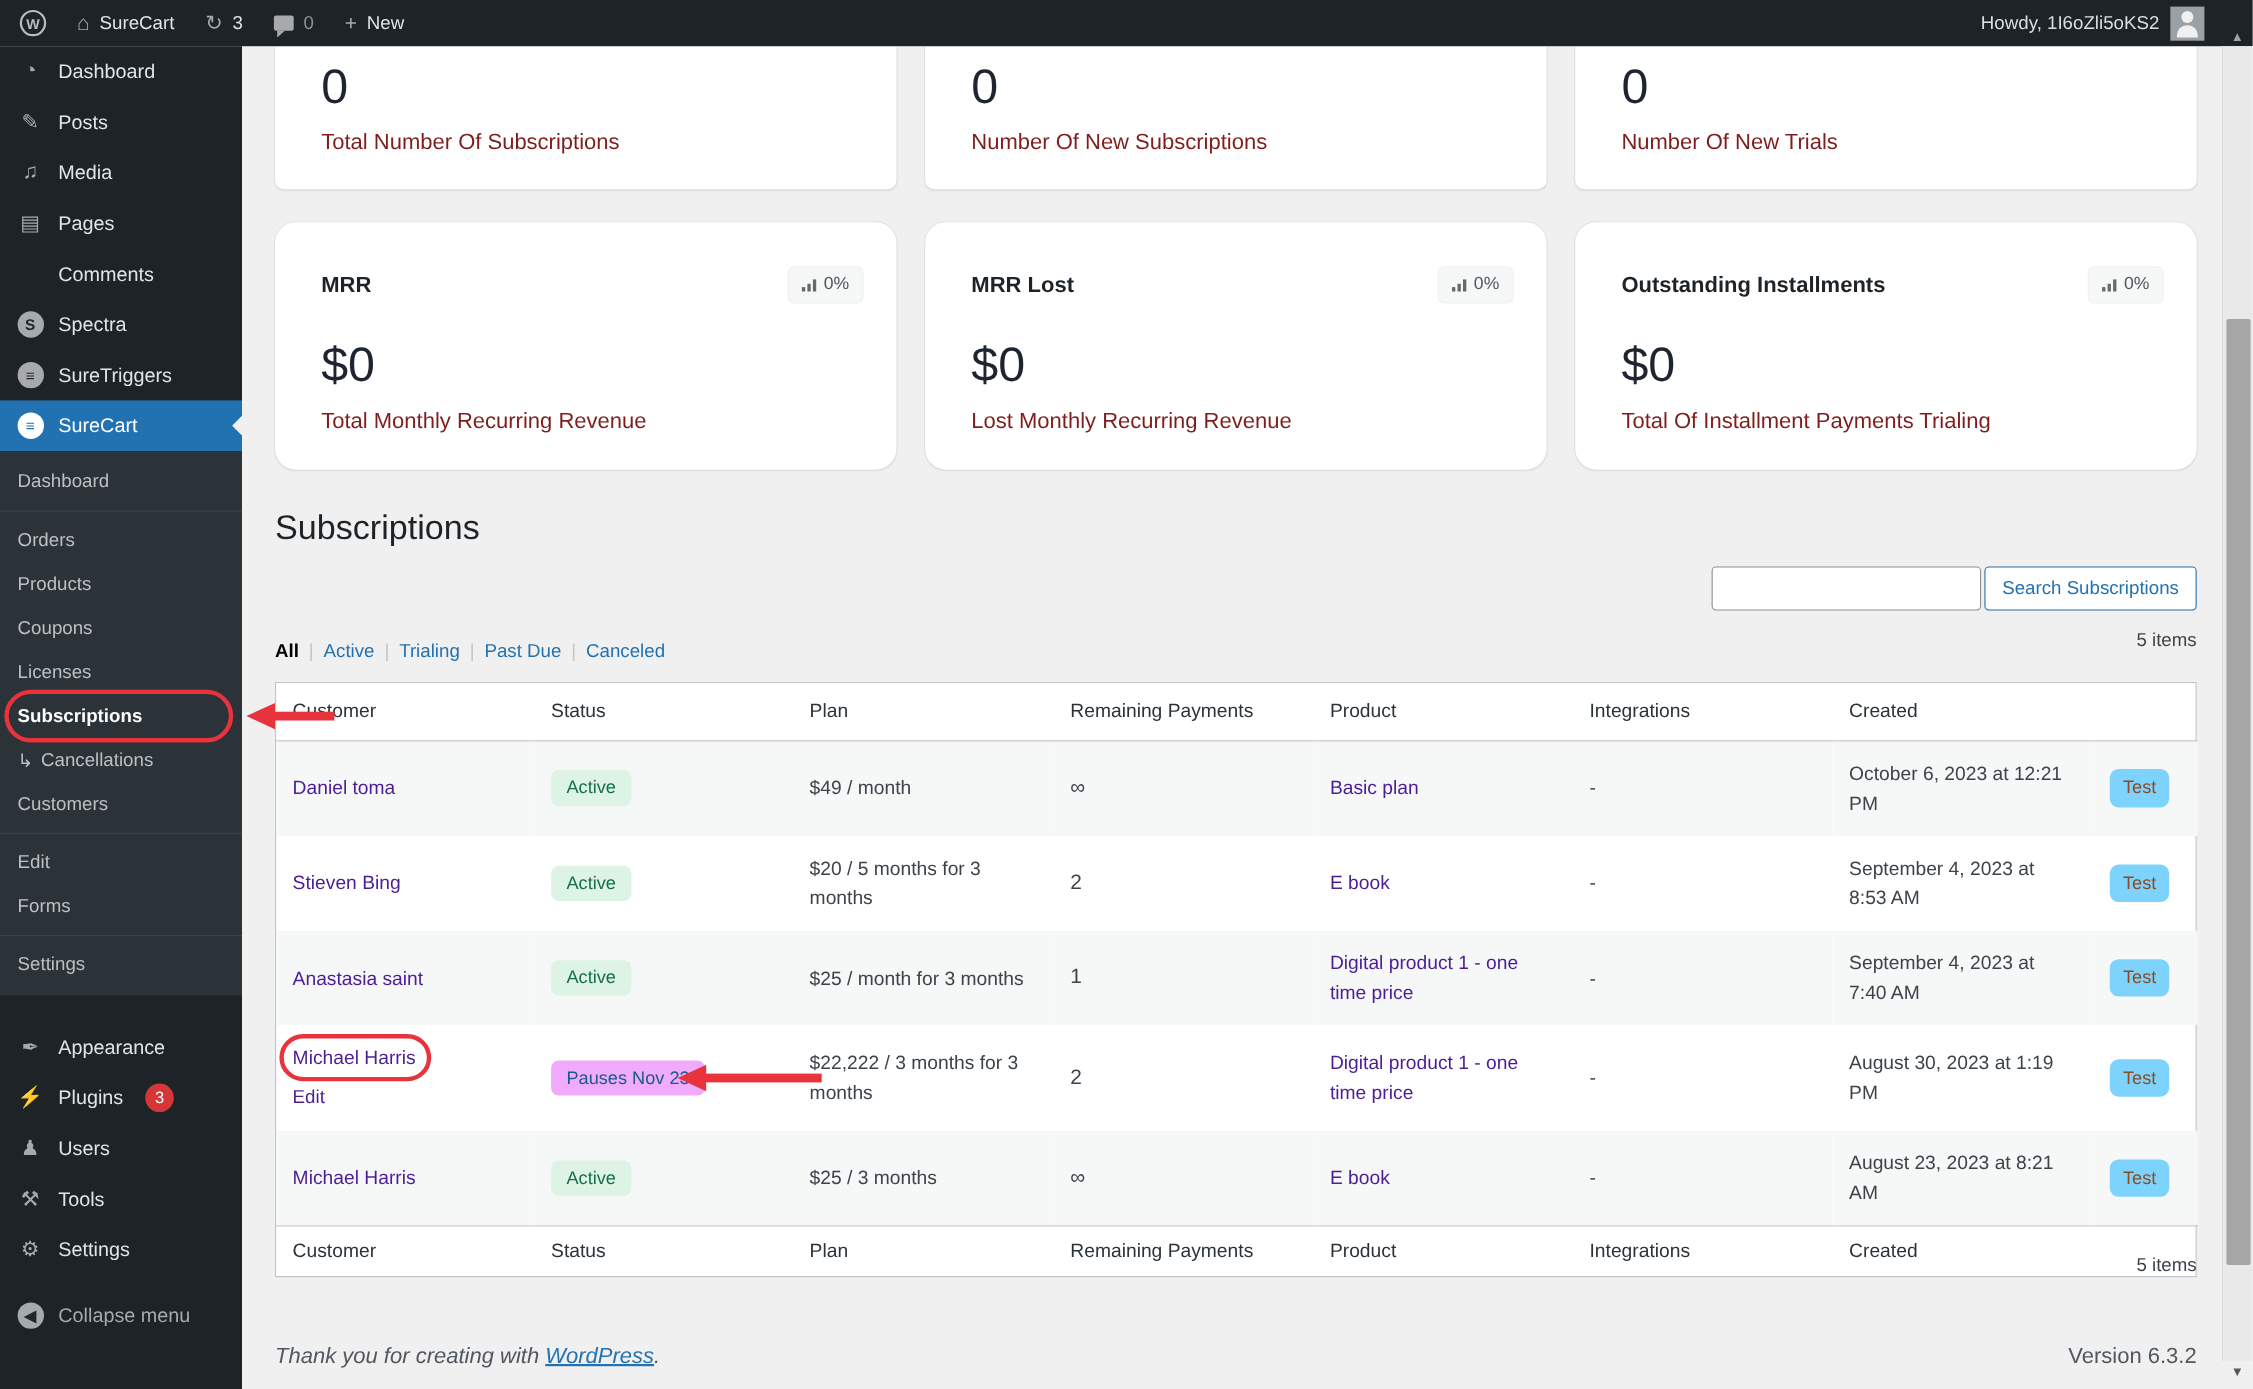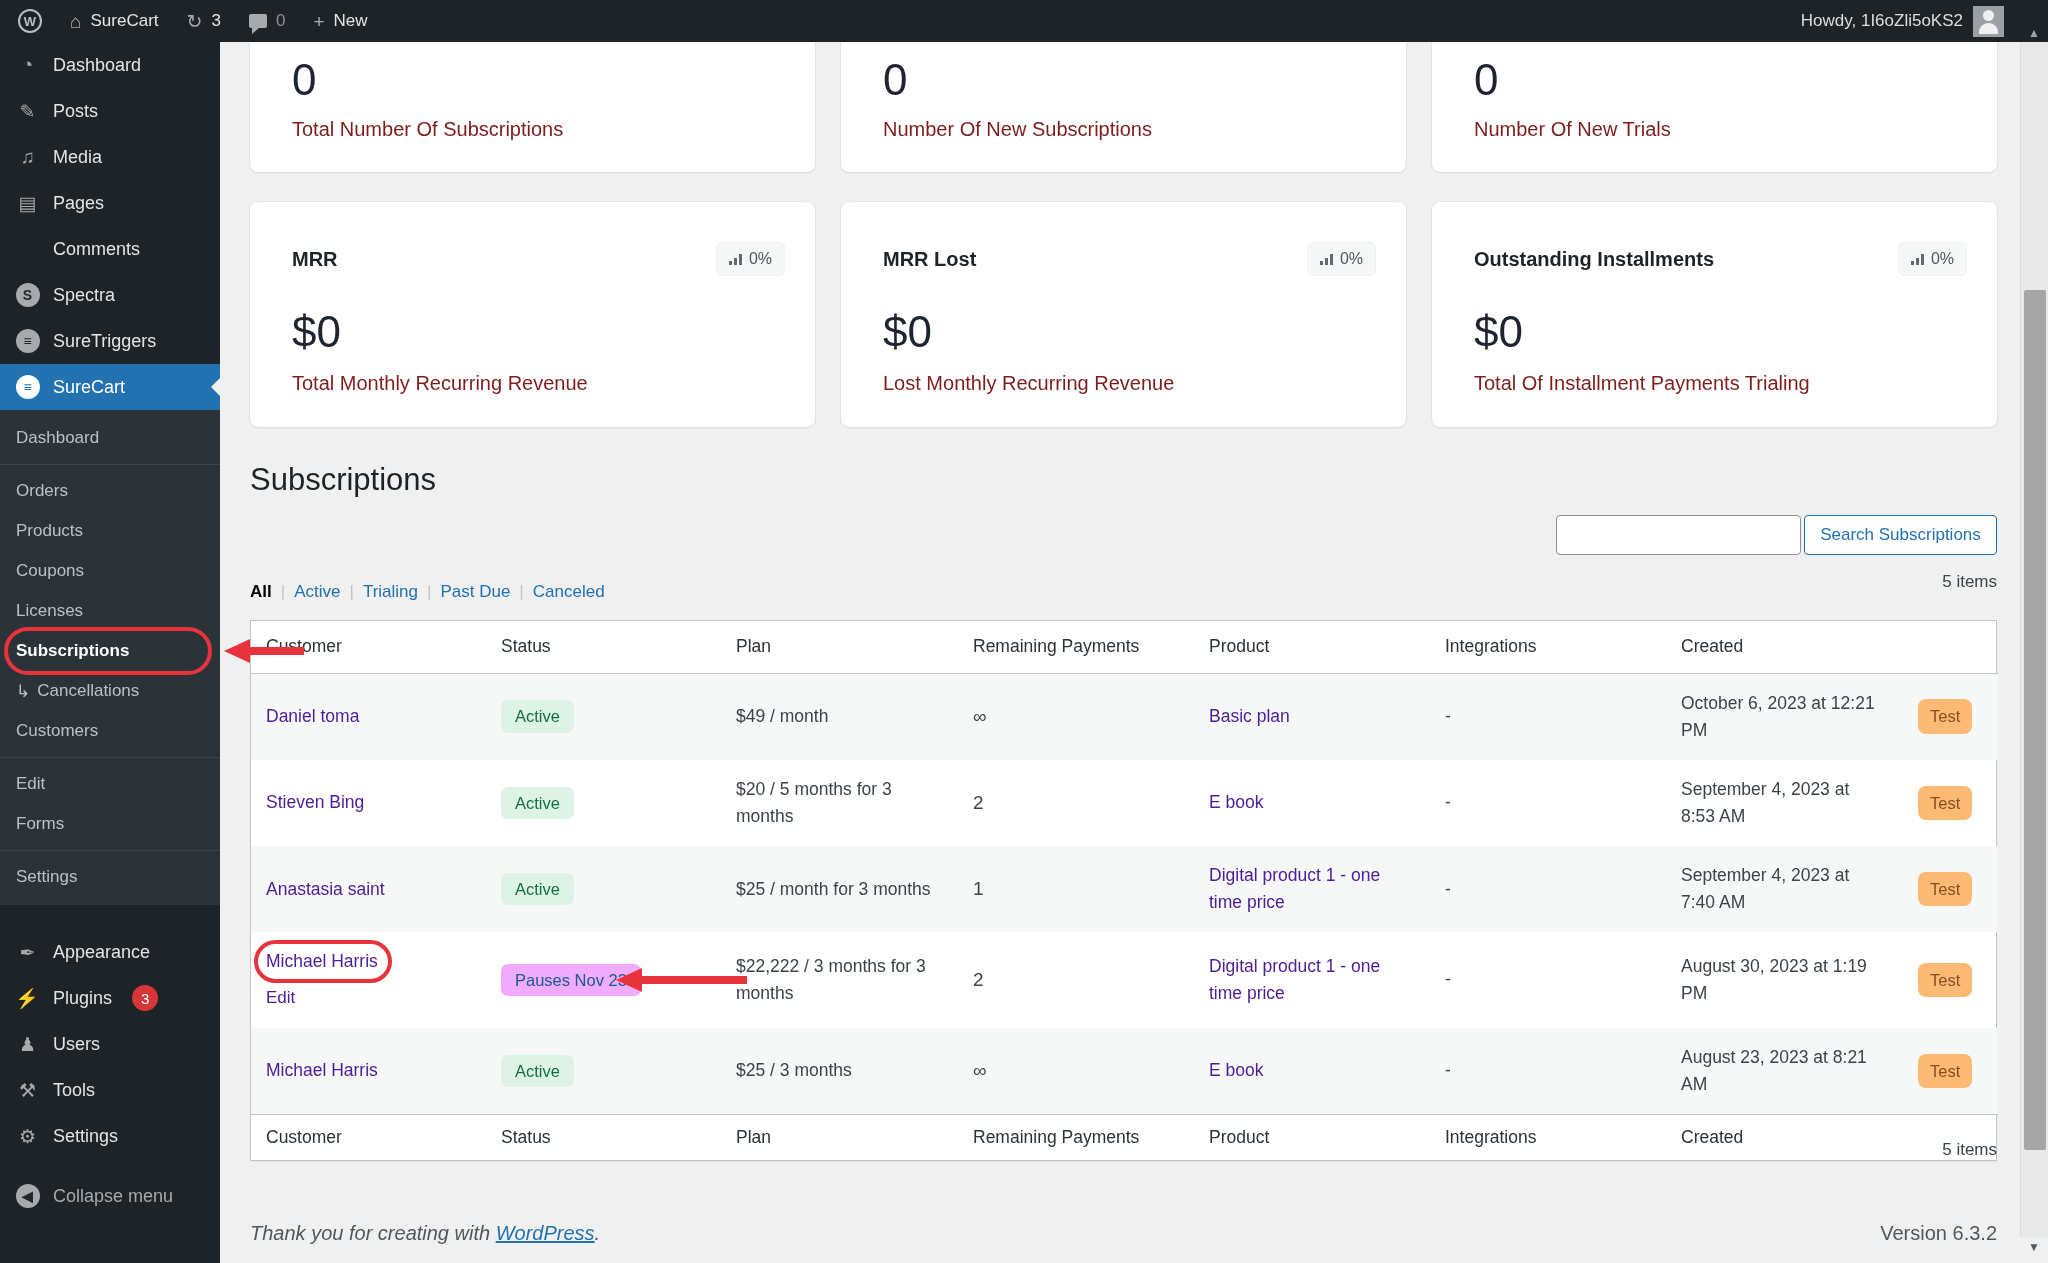"MRR" .card-l { border-radius: 8px -> 19px }
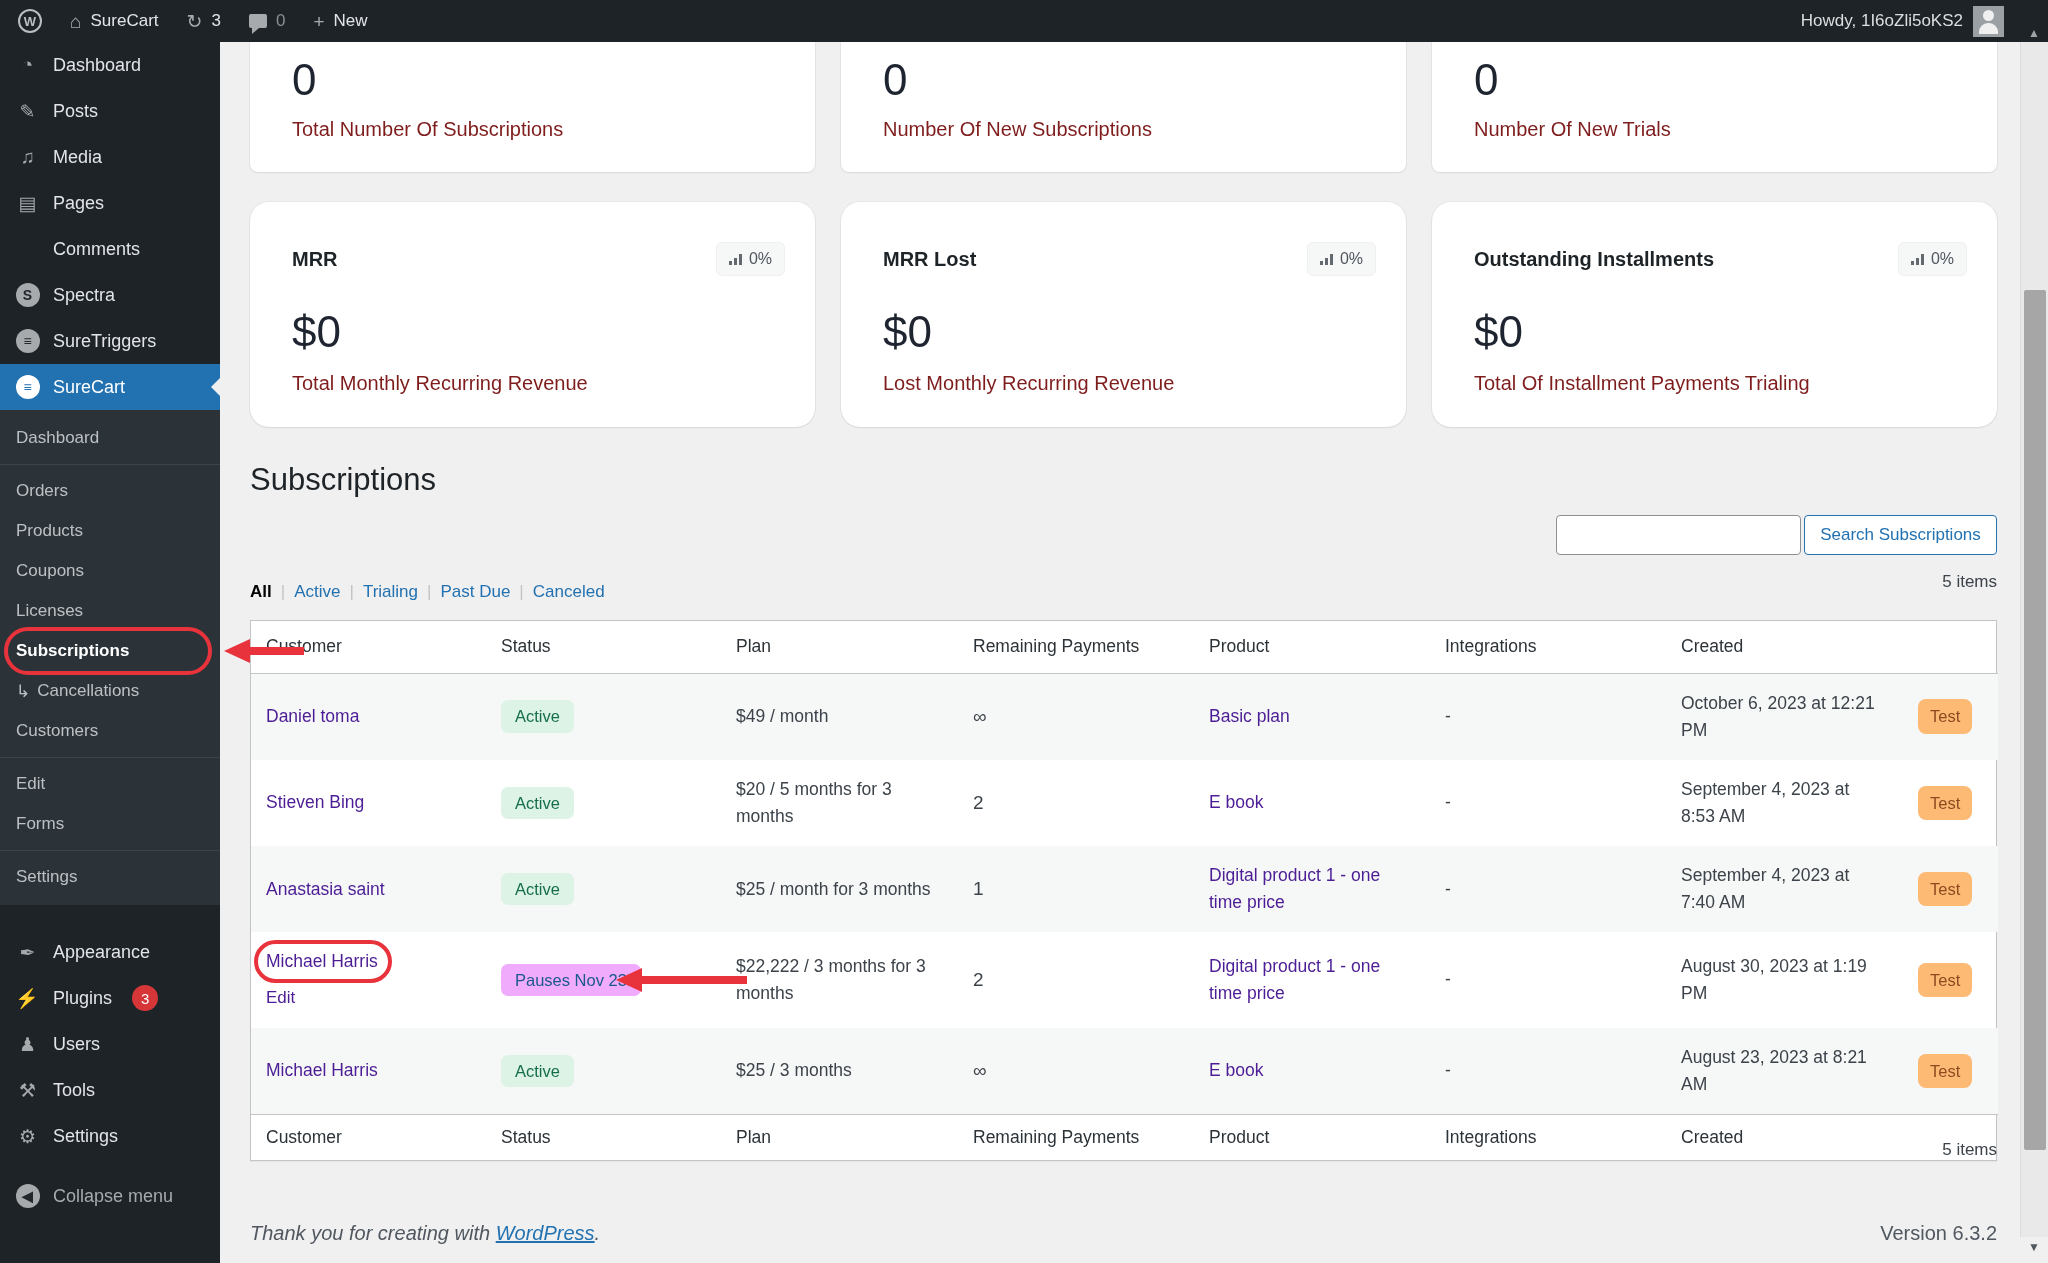"Test" .tag { background: #fdba74 -> #7dd3fc }
